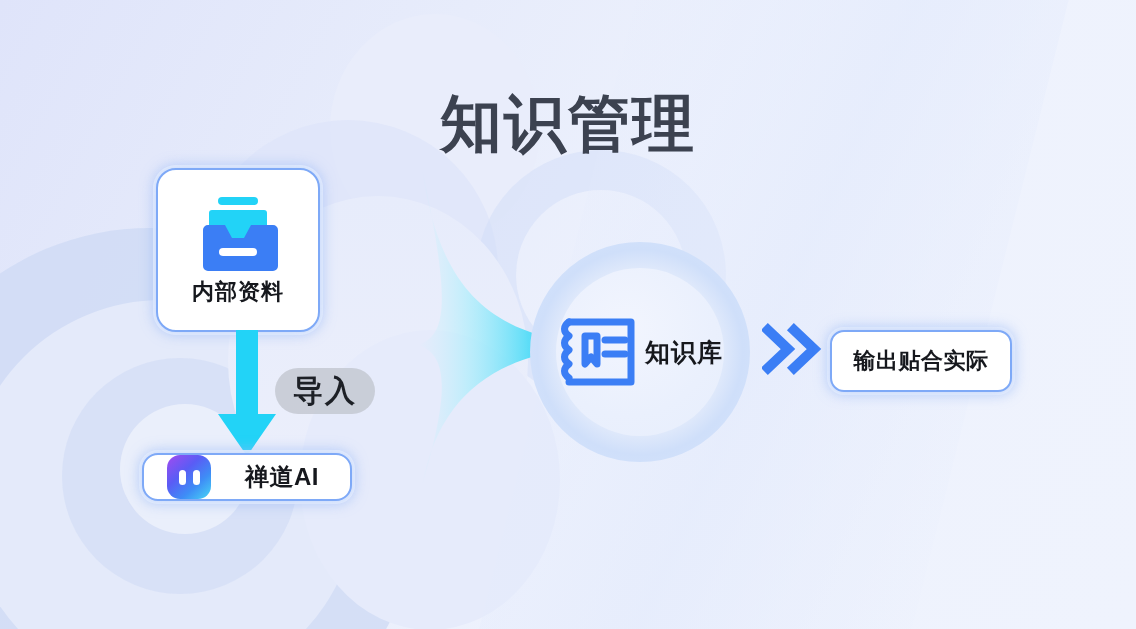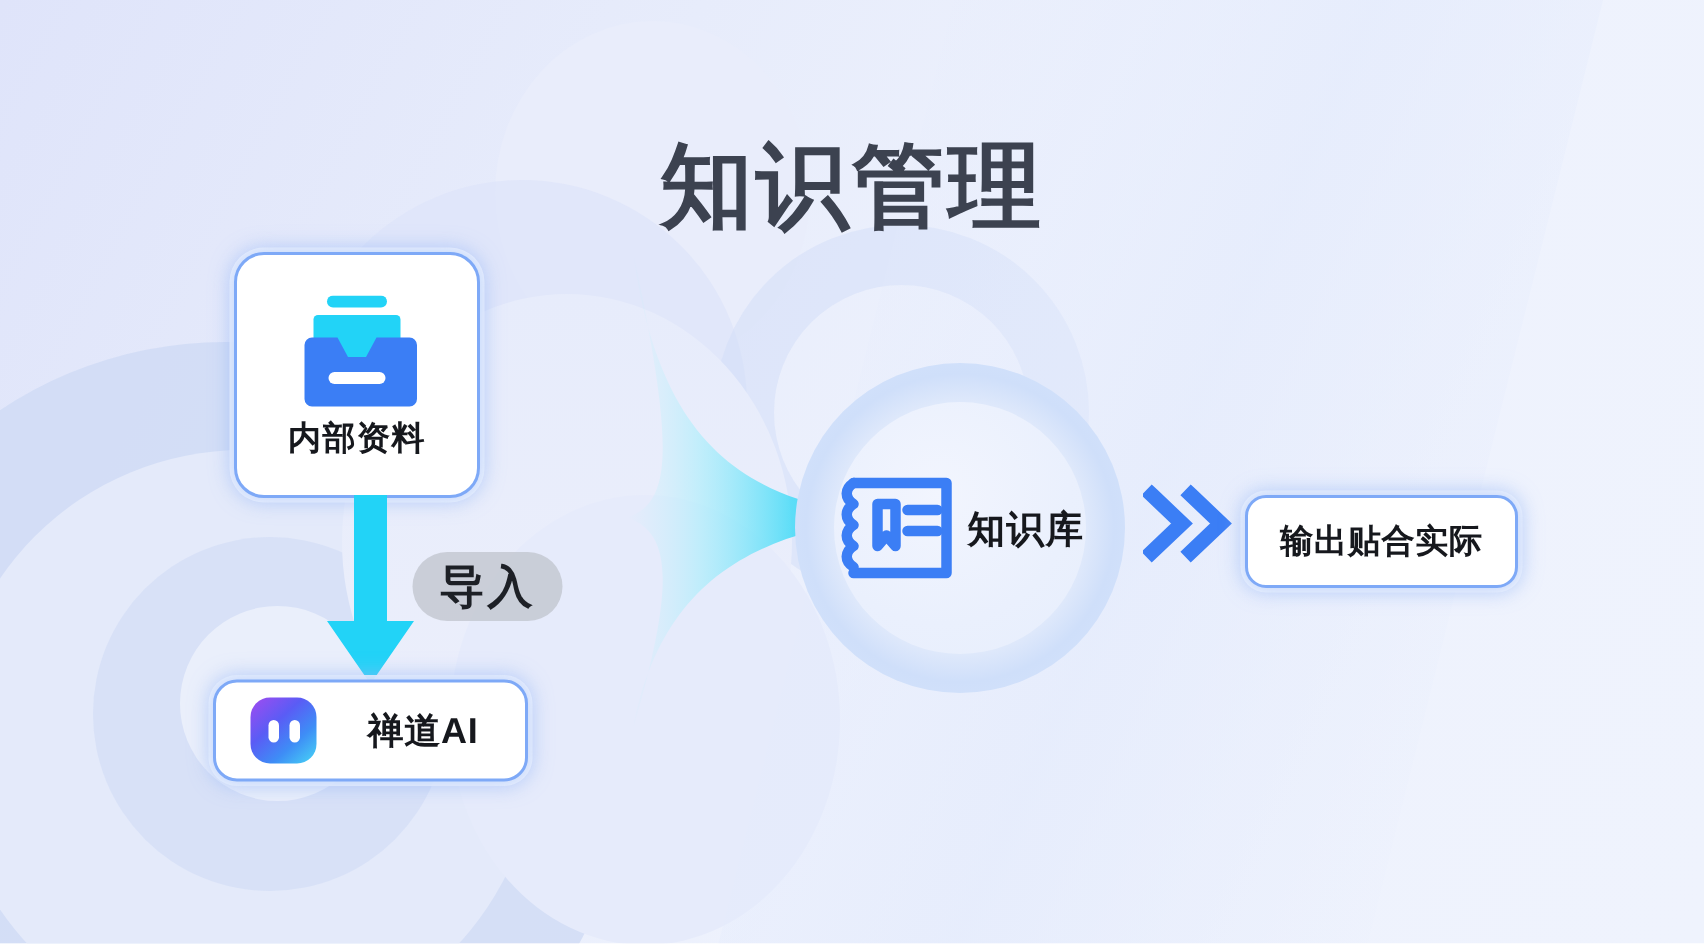"禅道AI" .card-ai { height: 68px -> 48px }
